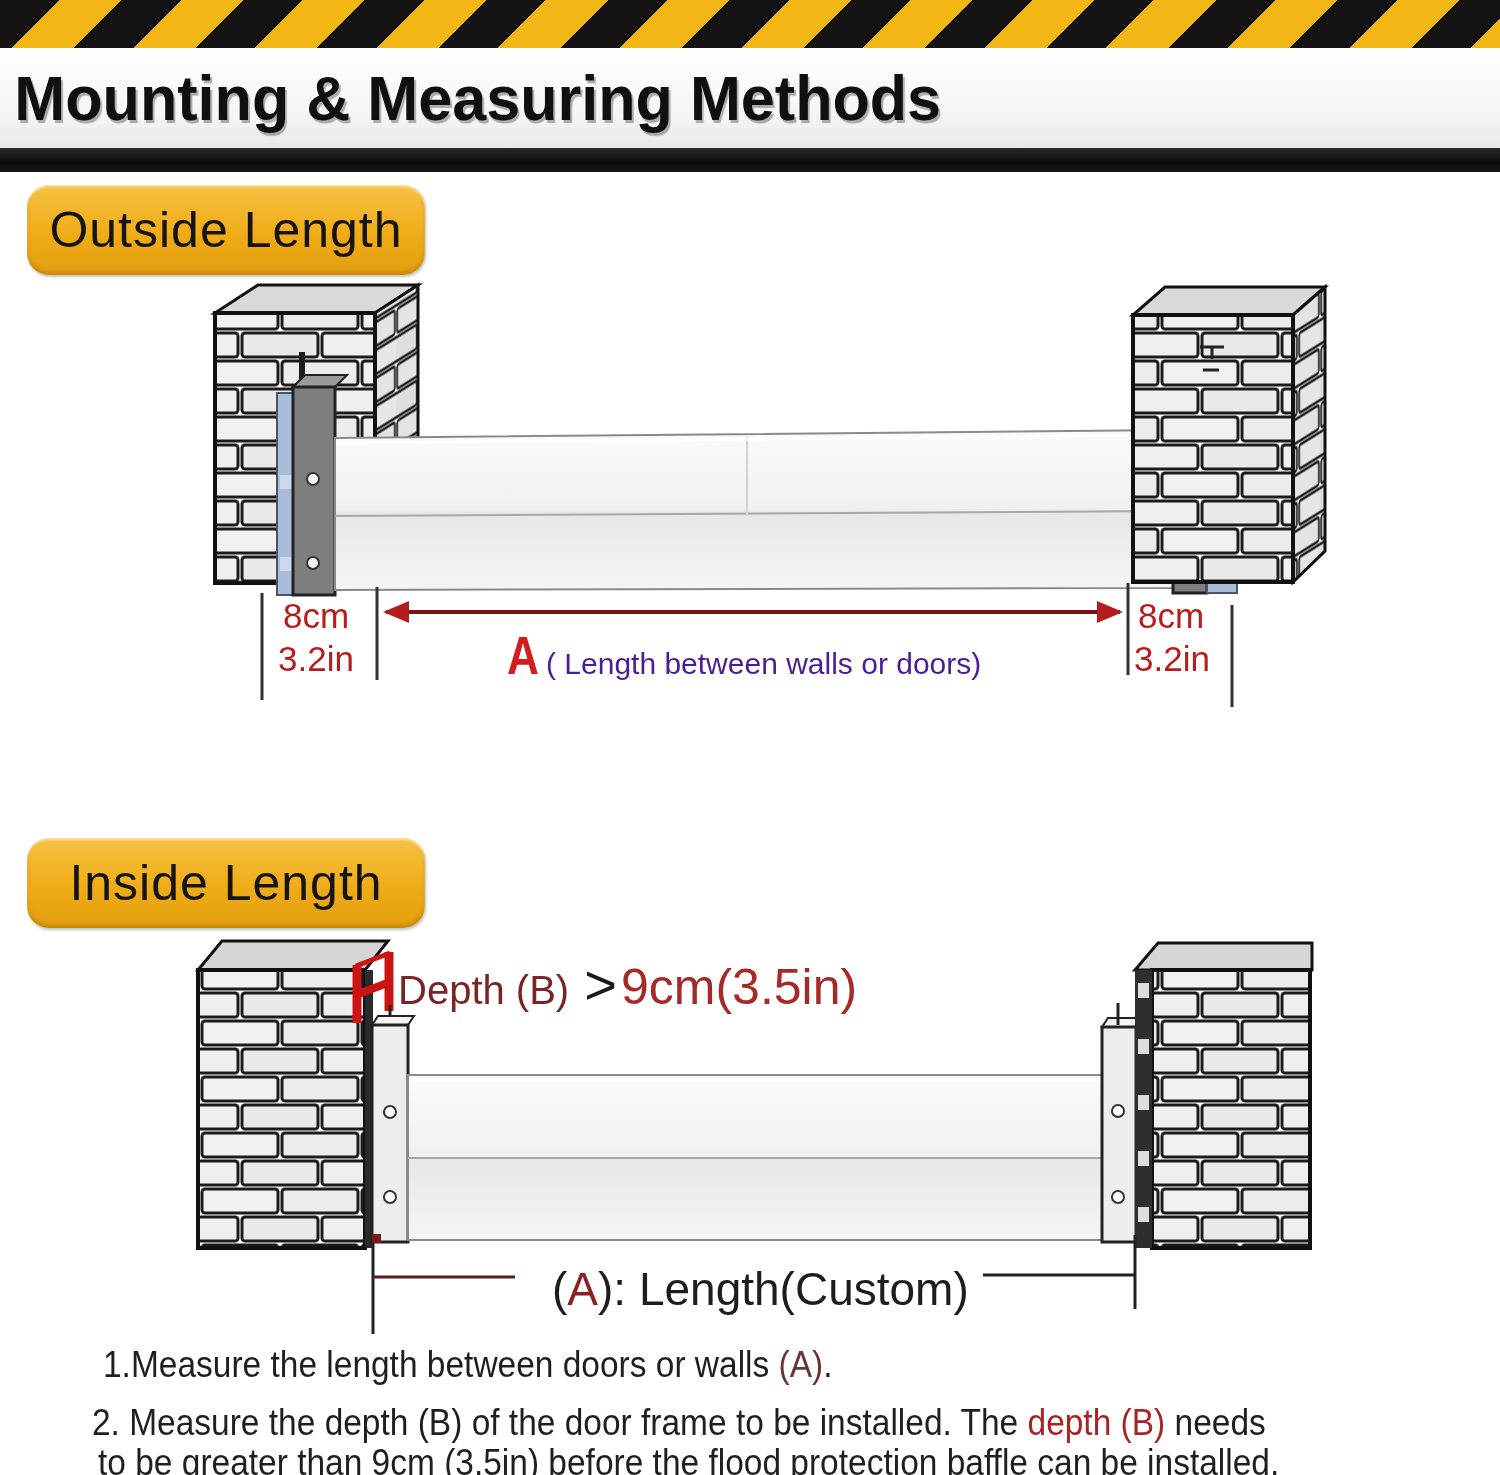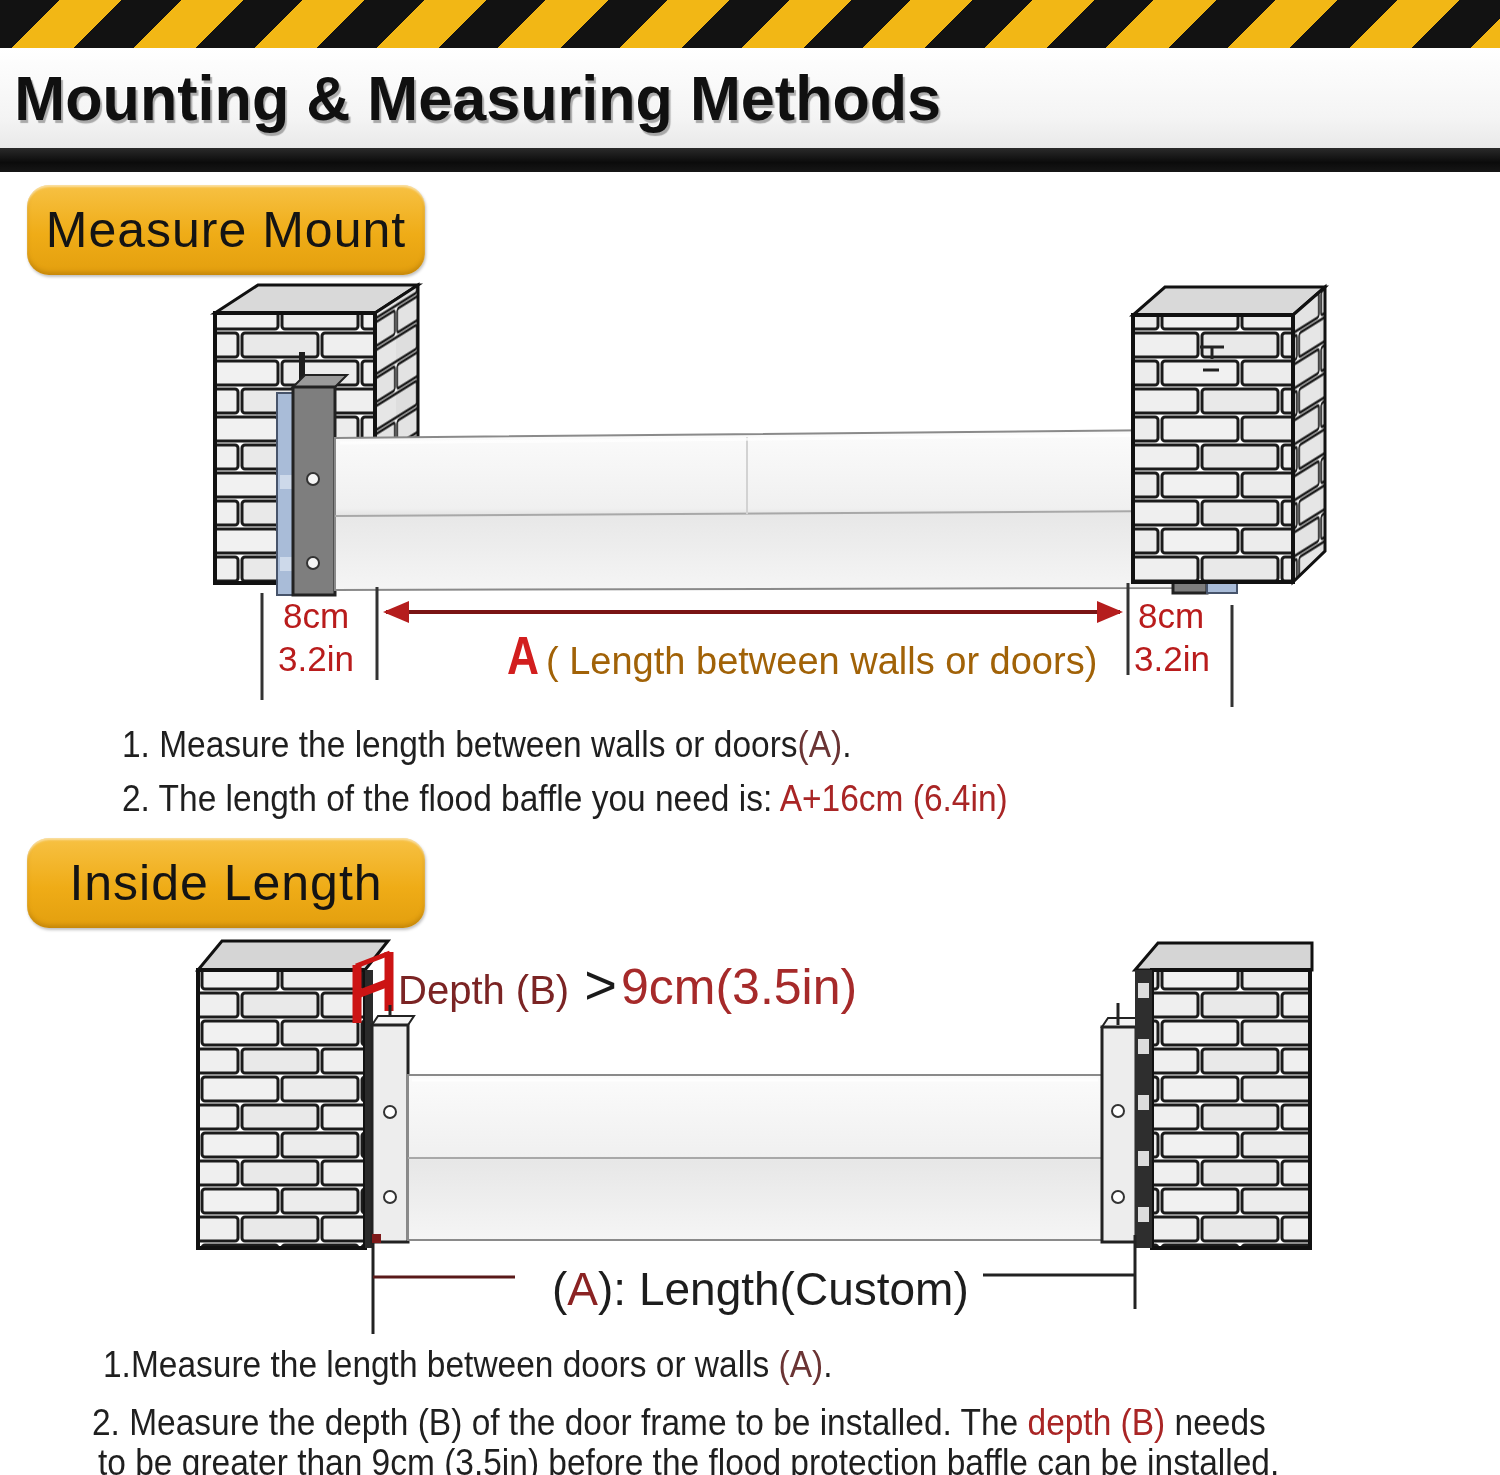"Measure Mount" span { text: Measure Mount -> Outside Length }
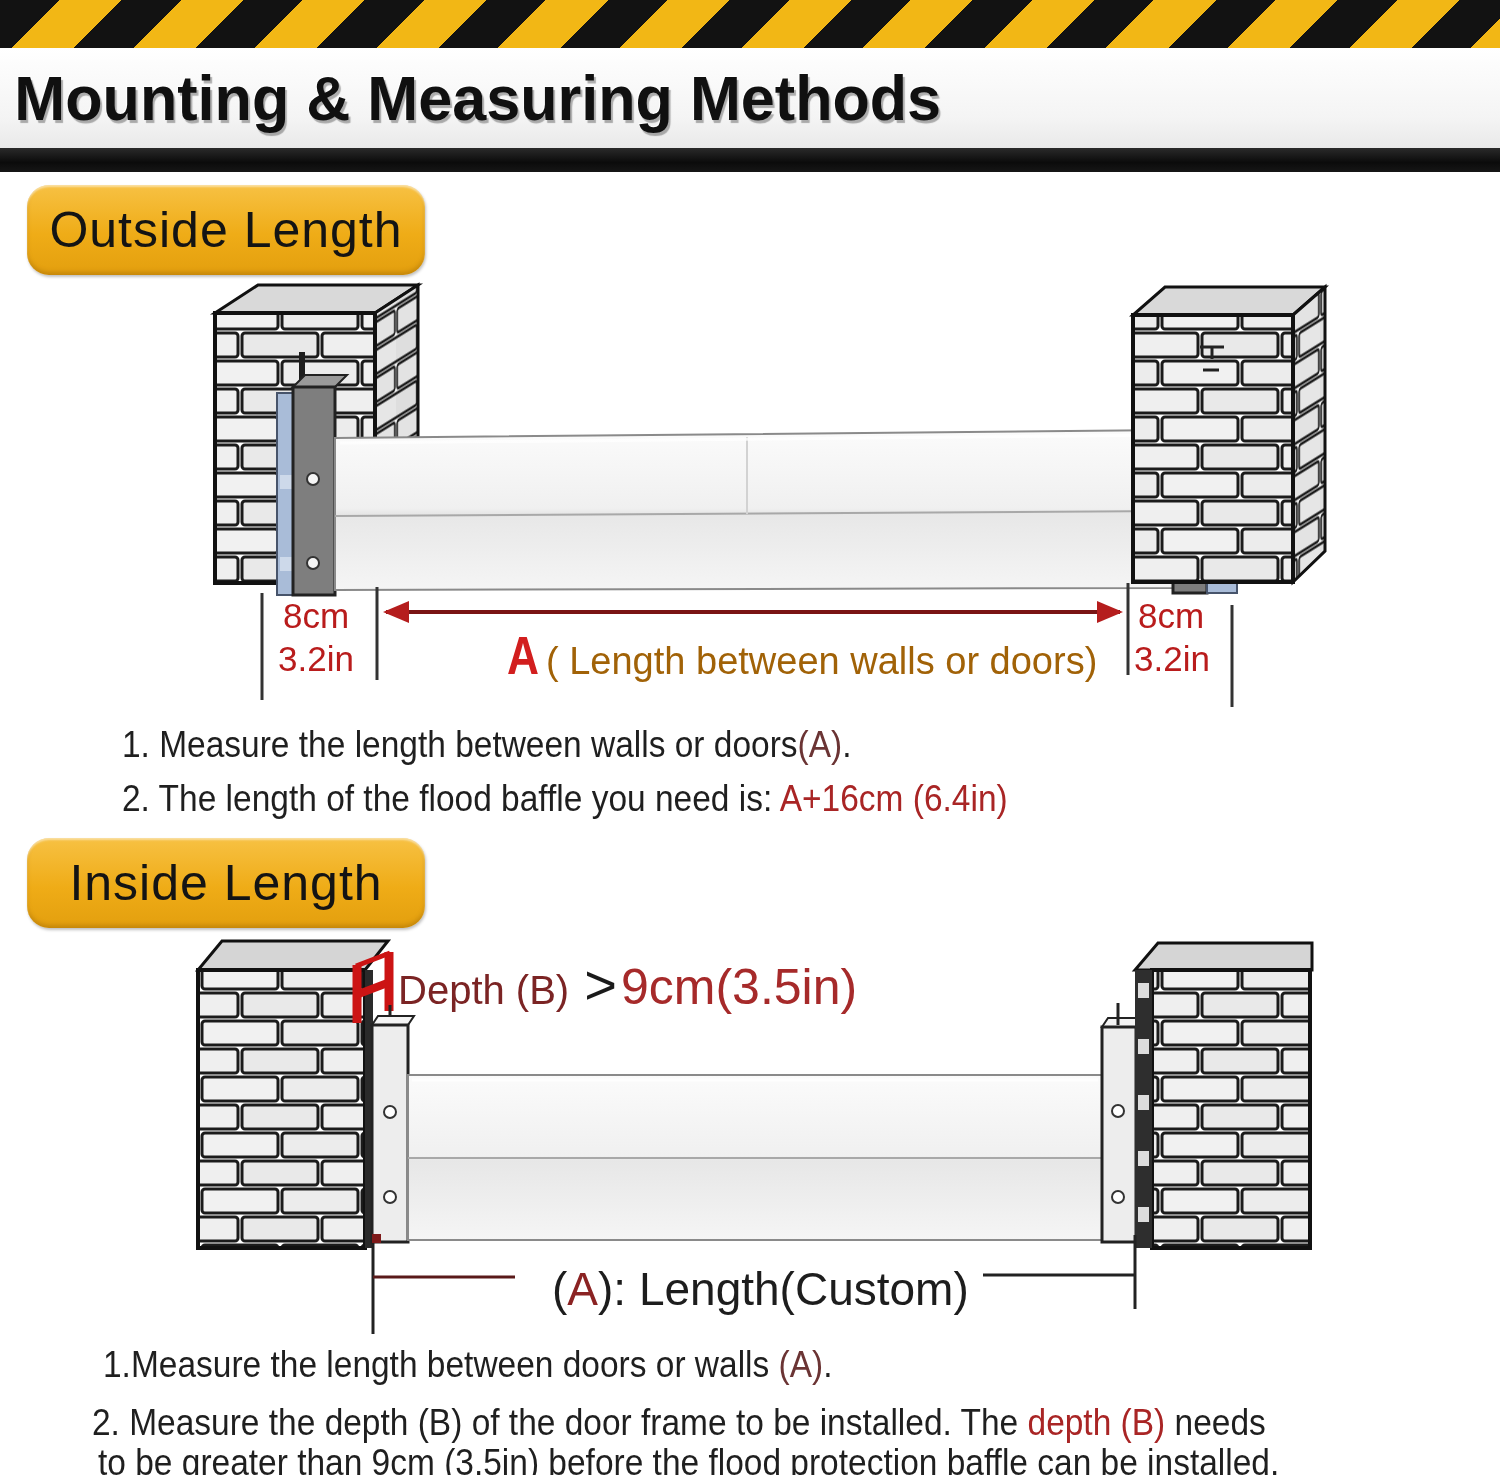"( Length between walls or" .span-caption { color: #a16207 -> #4c1d95; font-size: 38px -> 30px }
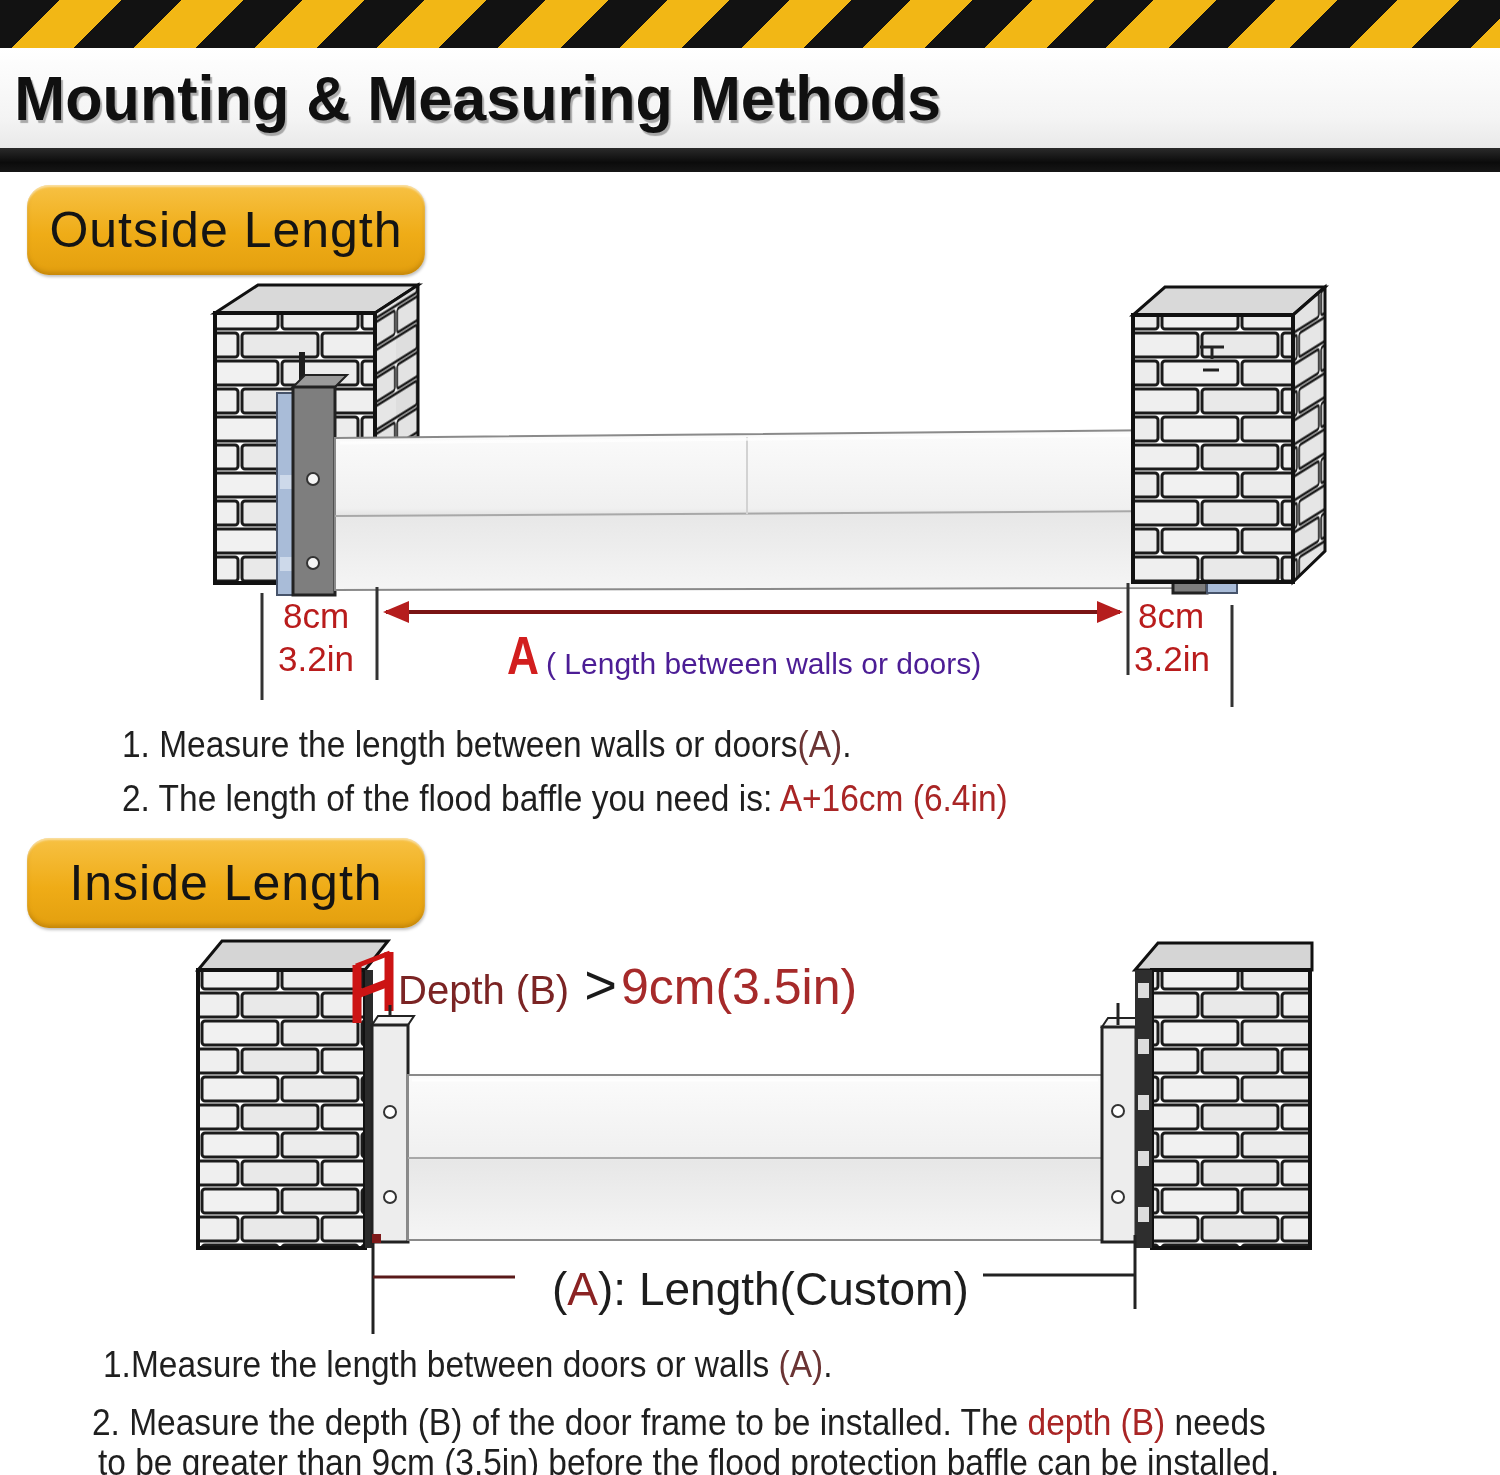"1. Measure the length between" div.abs { html: <div> <div><span>1. Measure the length between walls or doors</span><span>(A)</span><span>.</span></div><br> <div><span>2. The length of the flood baffle you need is: </span><span>A+16cm (6.4in)</span></div> </div> -> none }
